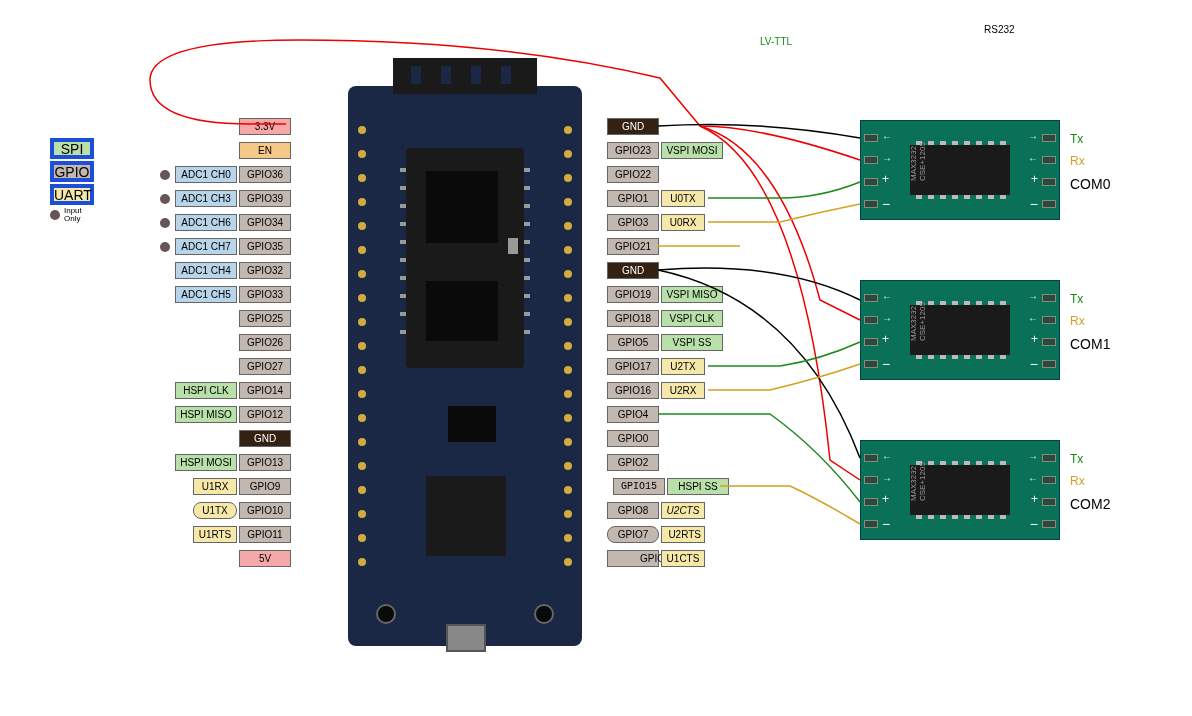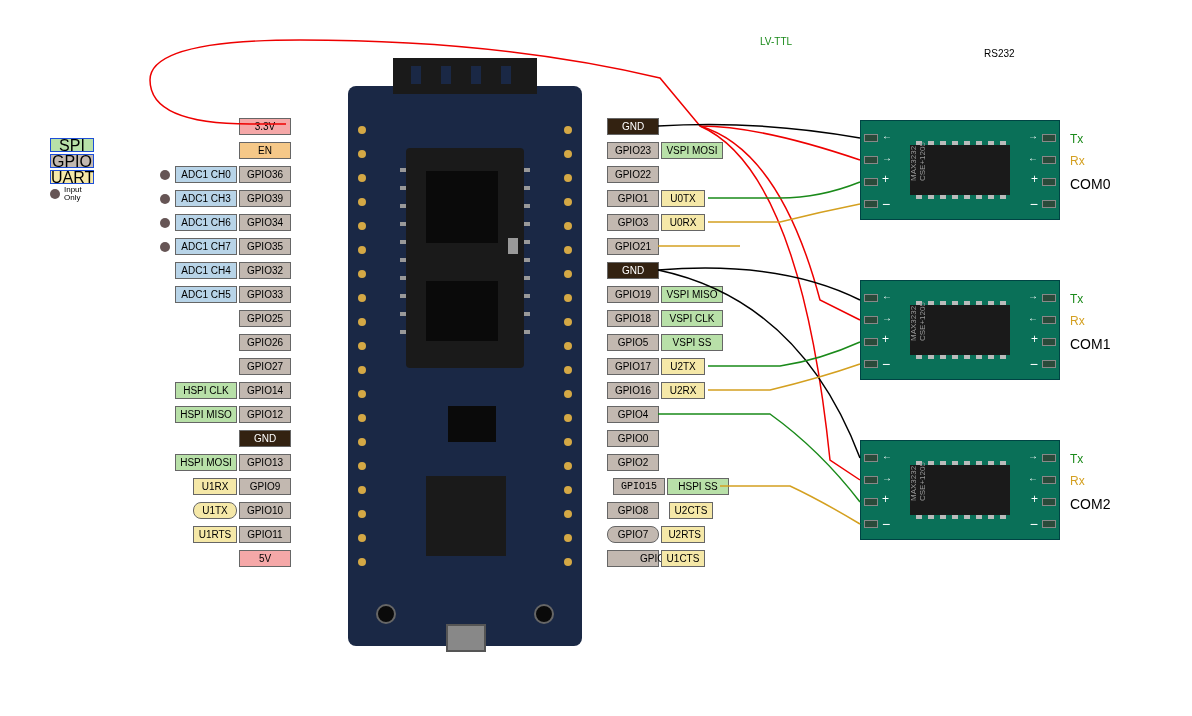"RS232" div.header-lbl { top: 48px -> 24px }
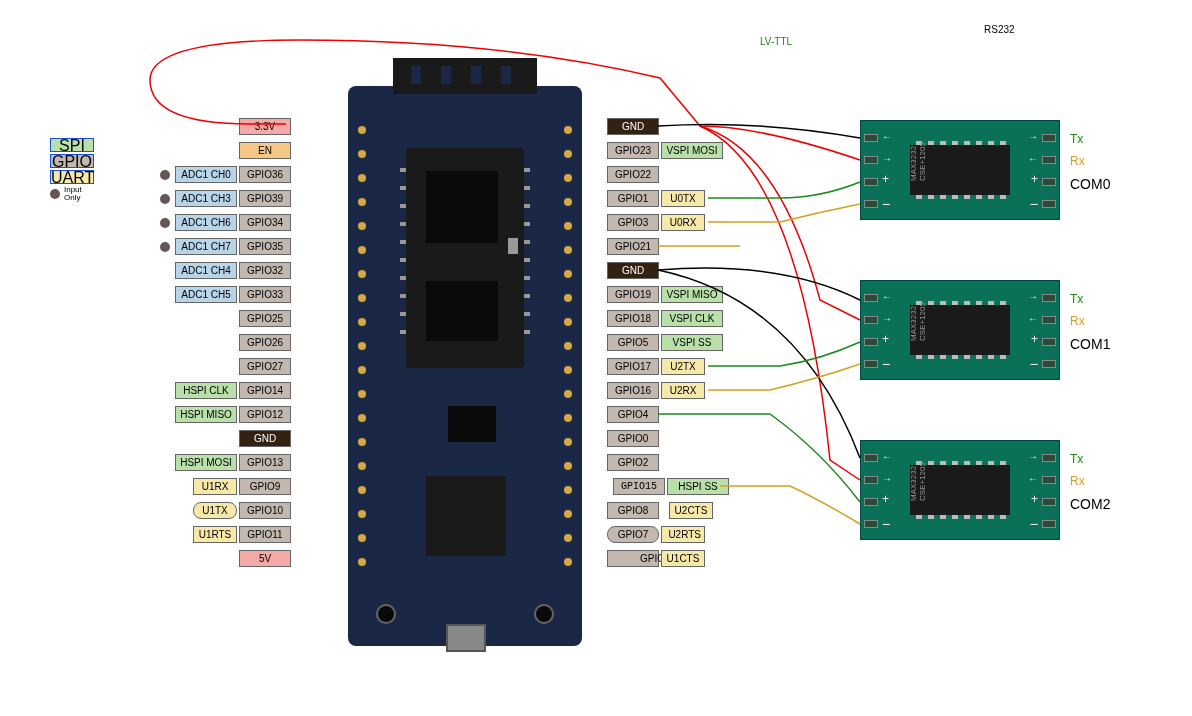"SPI" .leg-box { border: 1px solid #1d4ed8 -> 4px solid #1d4ed8; font-size: 16px -> 14px; height: 14px -> 21px }
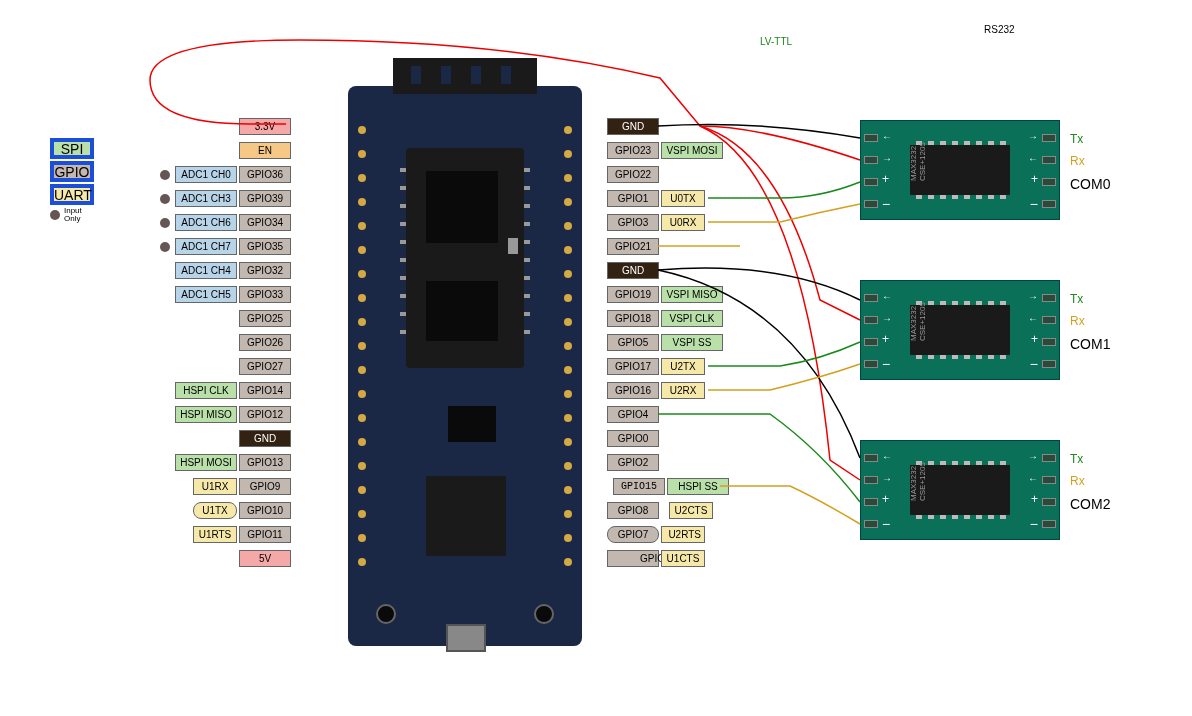"U2CTS" div.pin-lbl { font-style: none -> italic; margin-left: 10px -> 2px }
